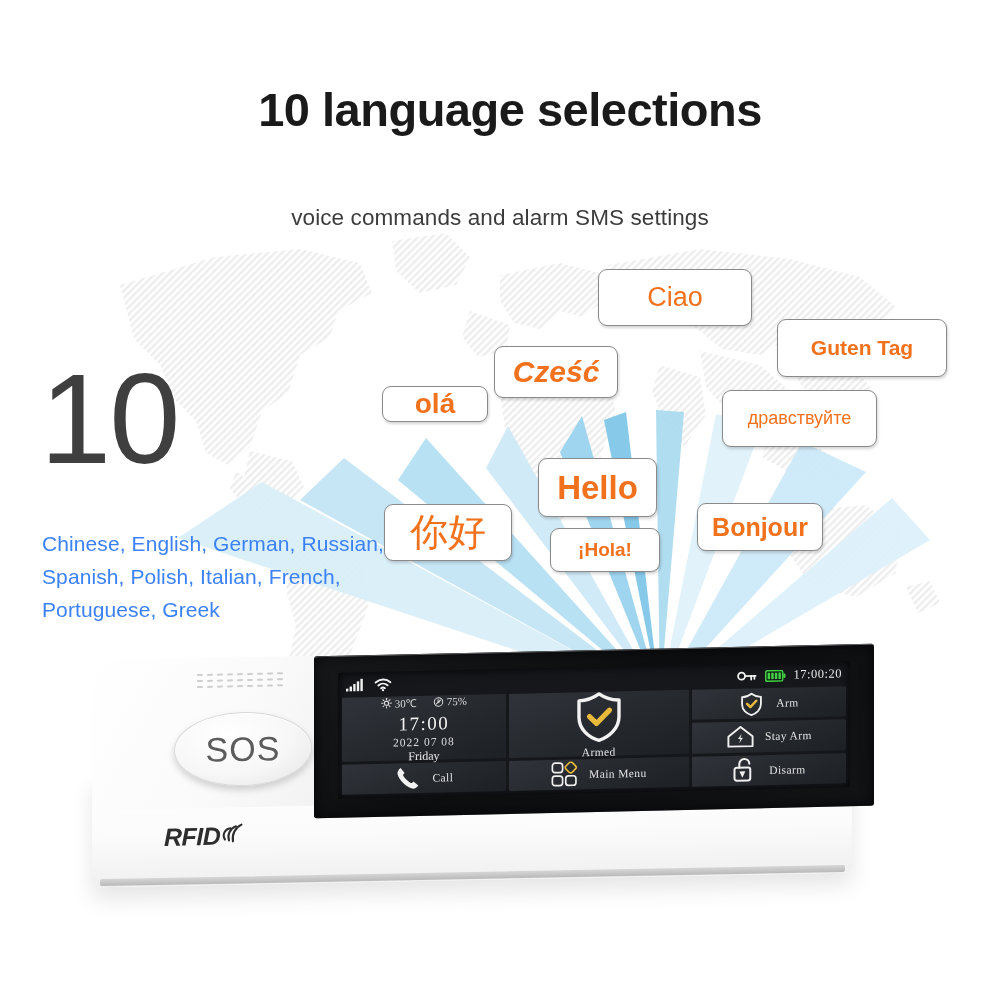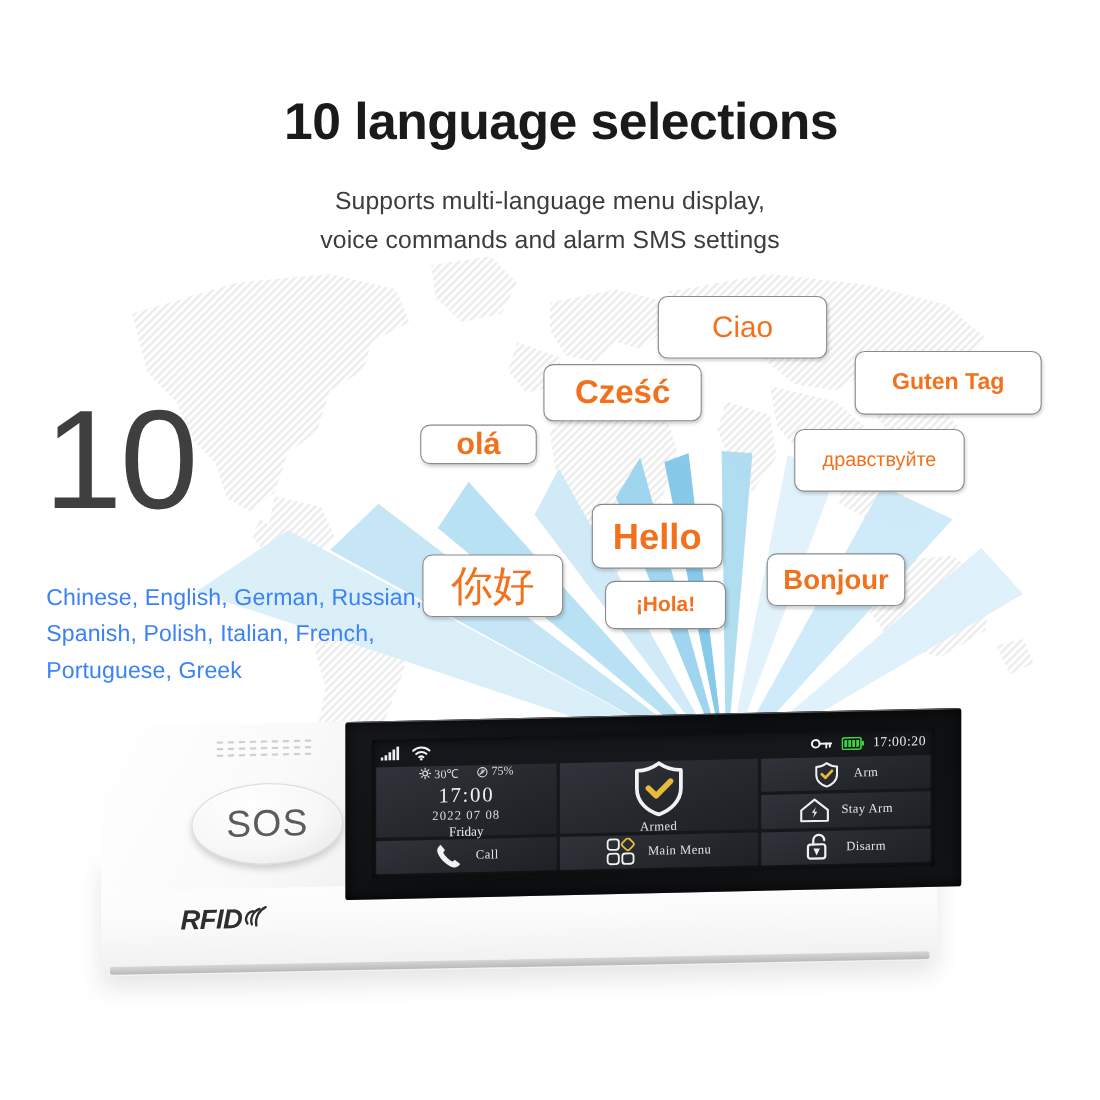"Supports multi-language menu display," div.subline { html: <div>Supports multi-language menu display,</div> -> none }
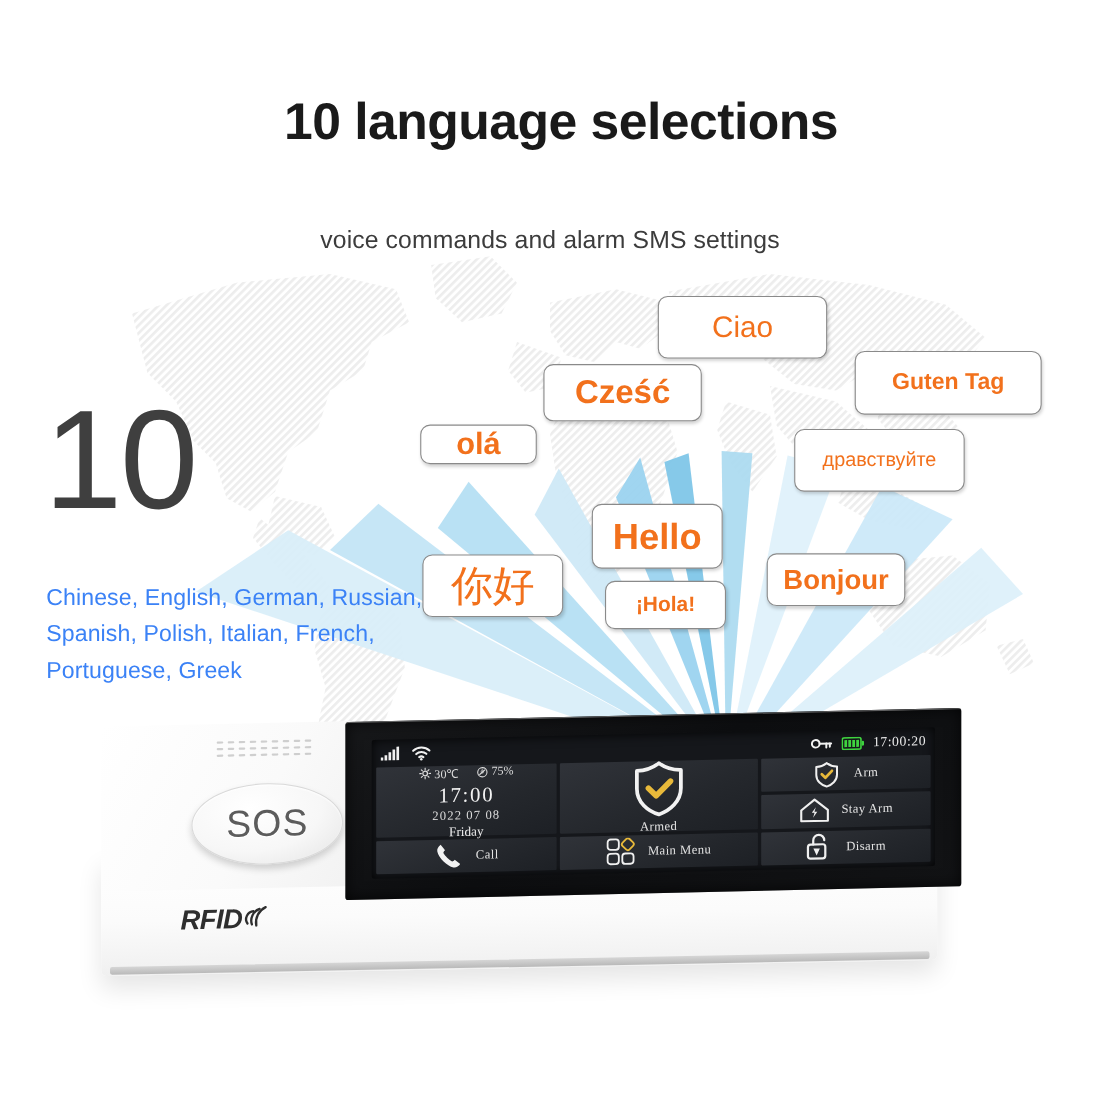"Cześć" div.bubble { font-style: none -> italic; top: 331px -> 346px; width: 144px -> 124px }
